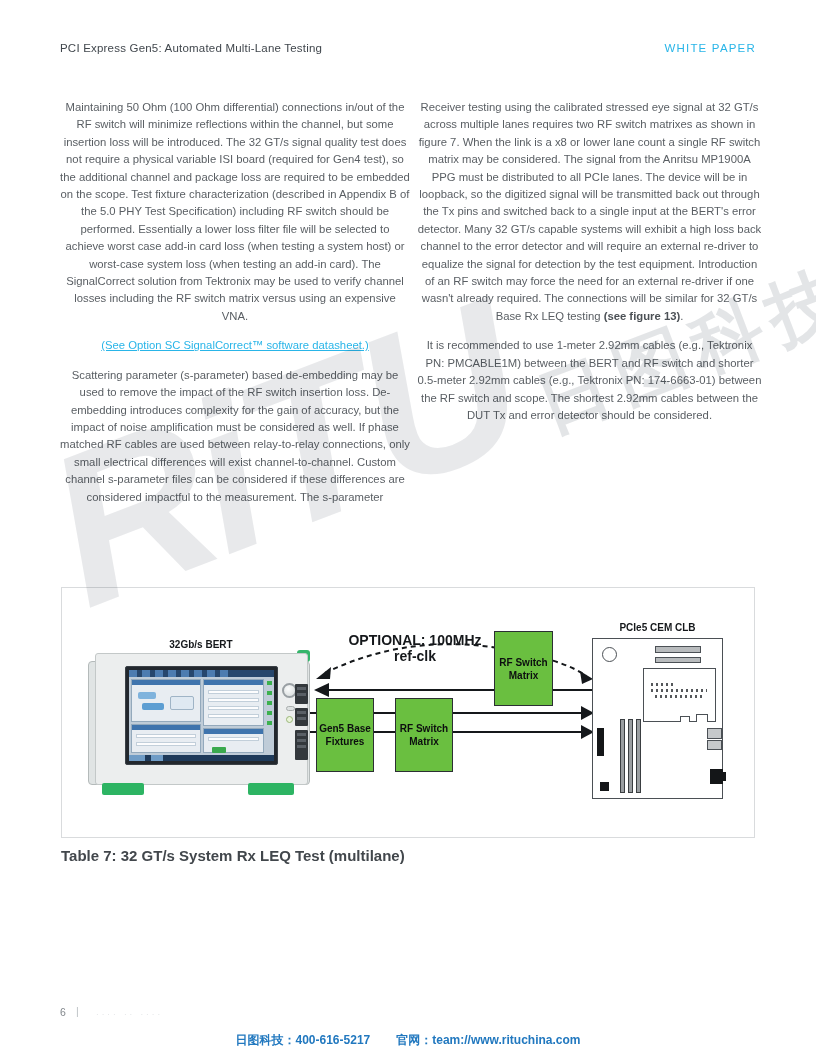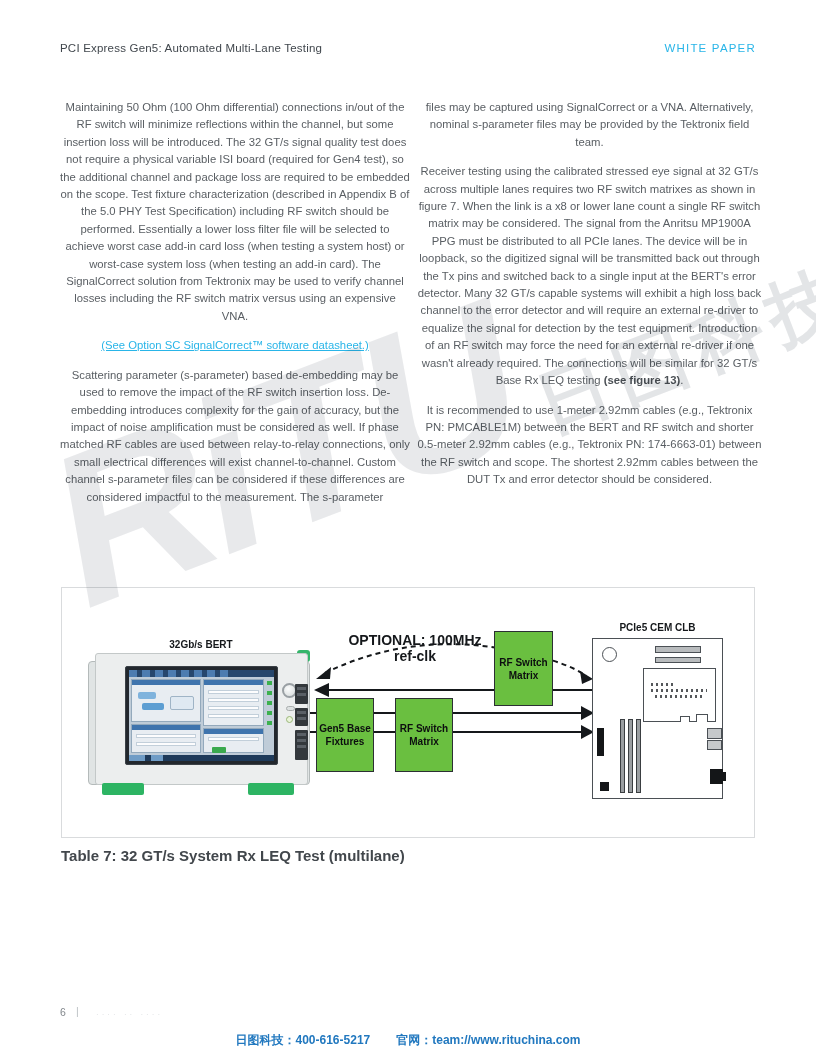"files may be captured using" p { html: <p>files may be captured using SignalCorrect or a VNA. Alternatively, nominal s-parameter files may be provided by the Tektronix field team.</p> -> none }
